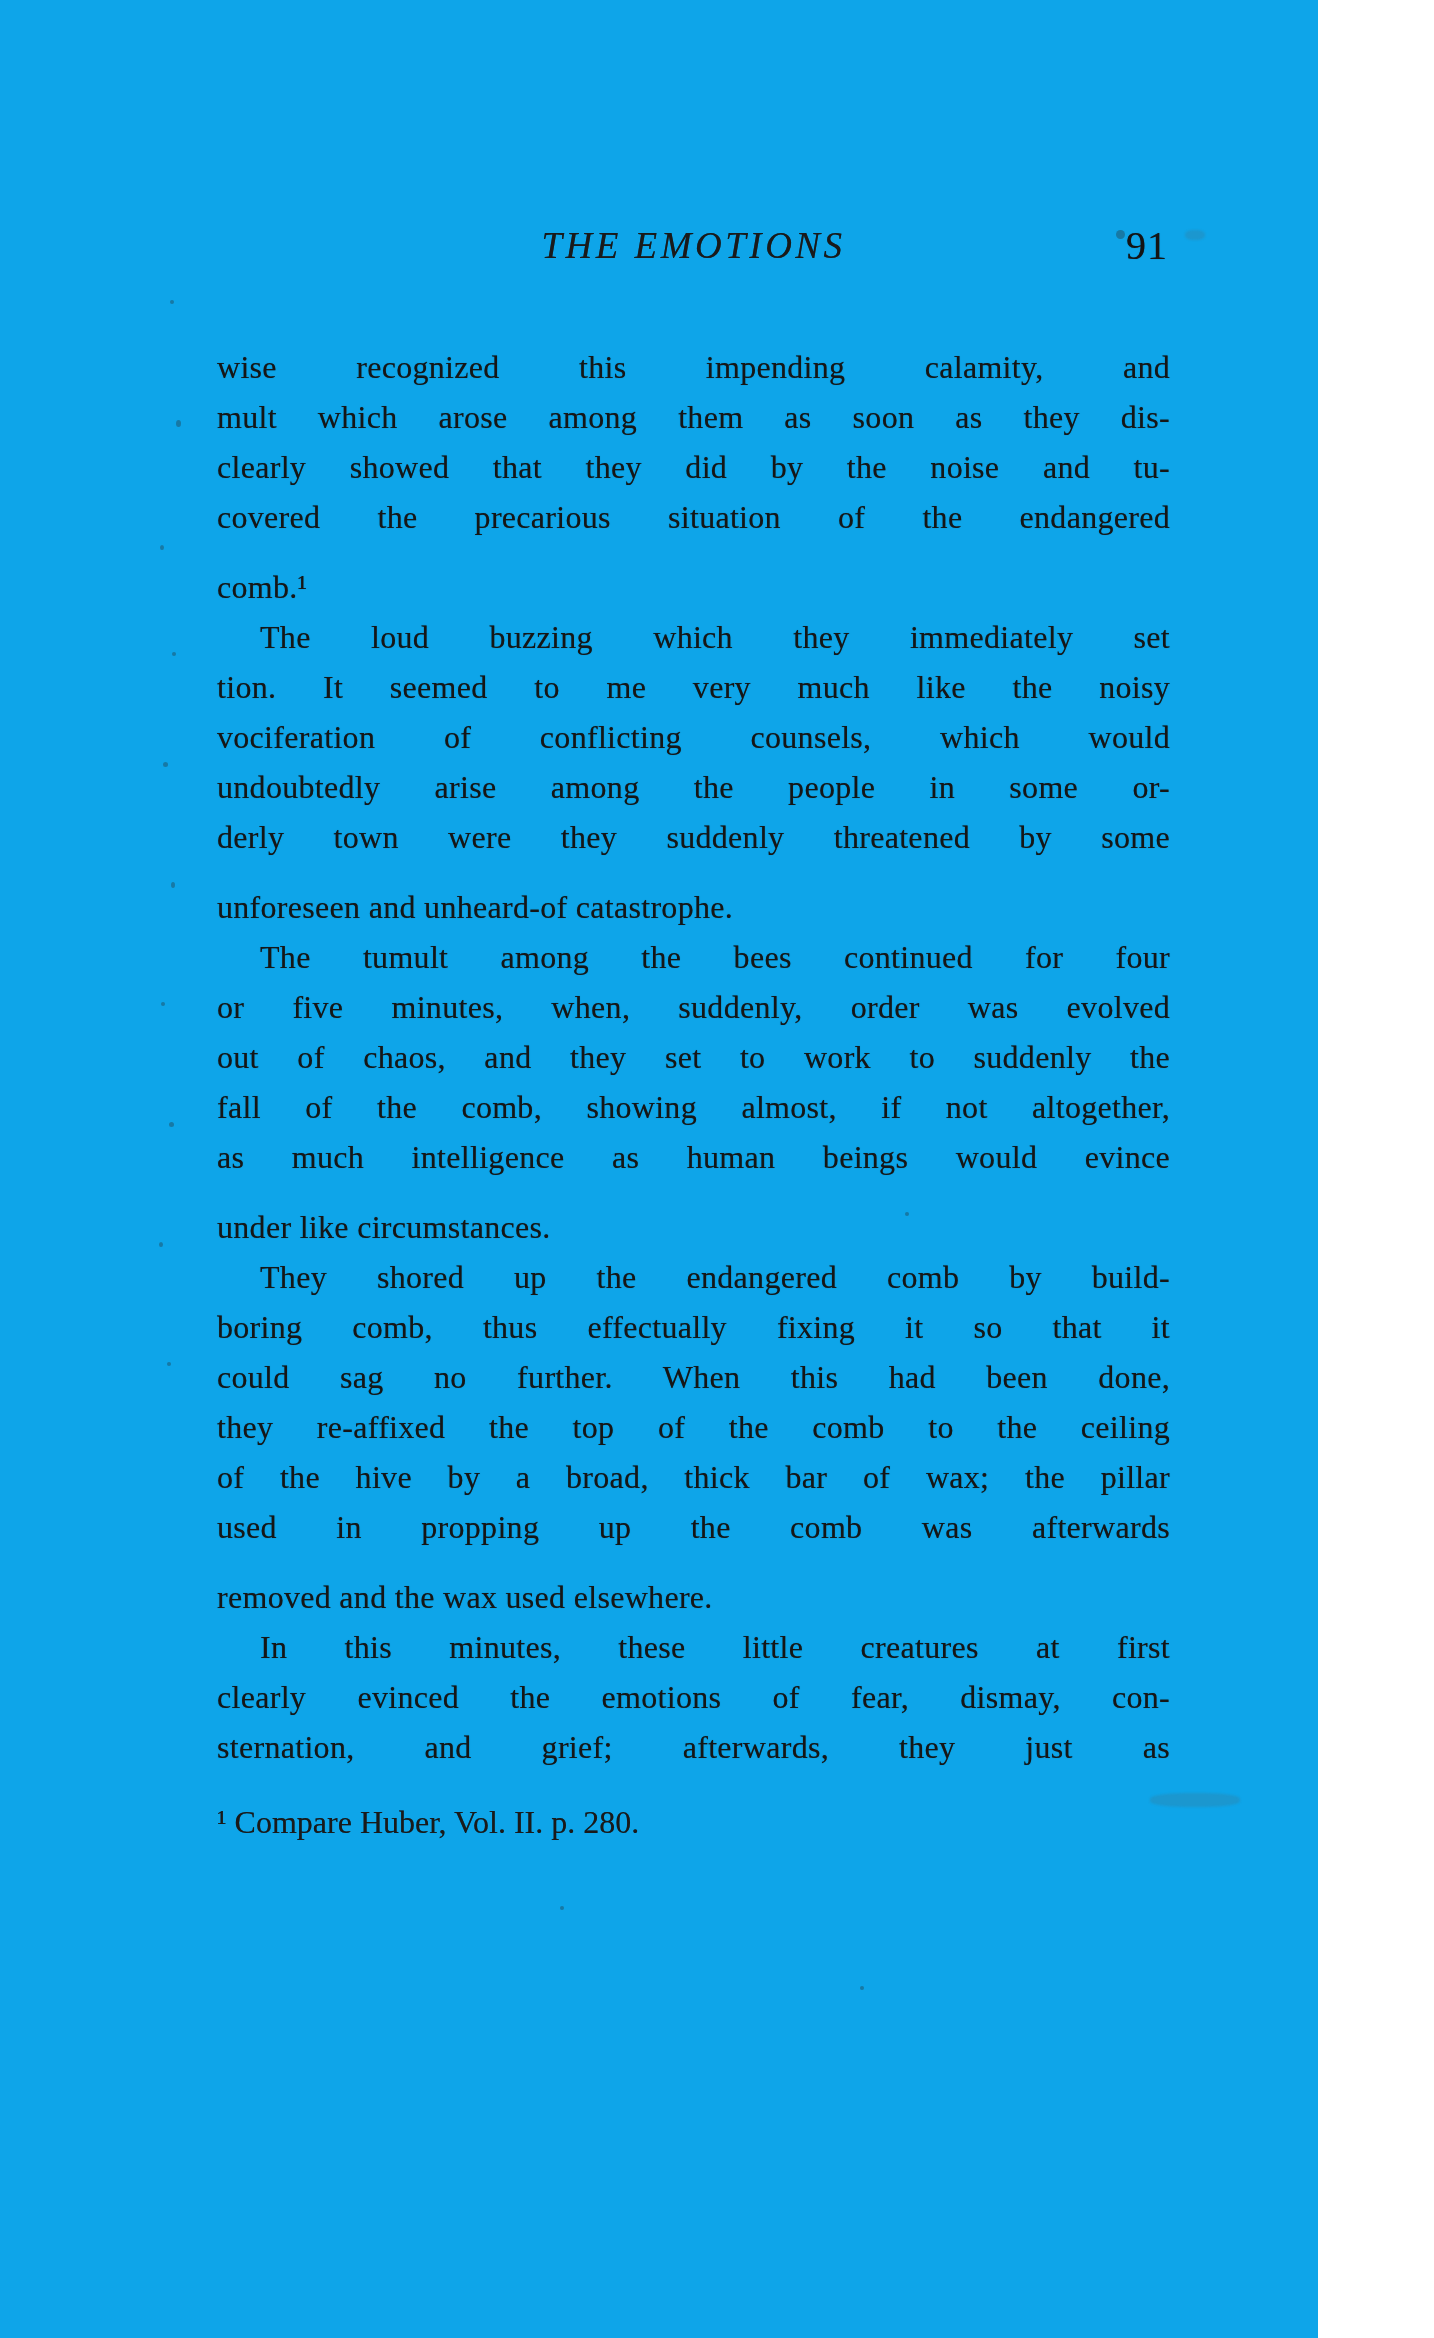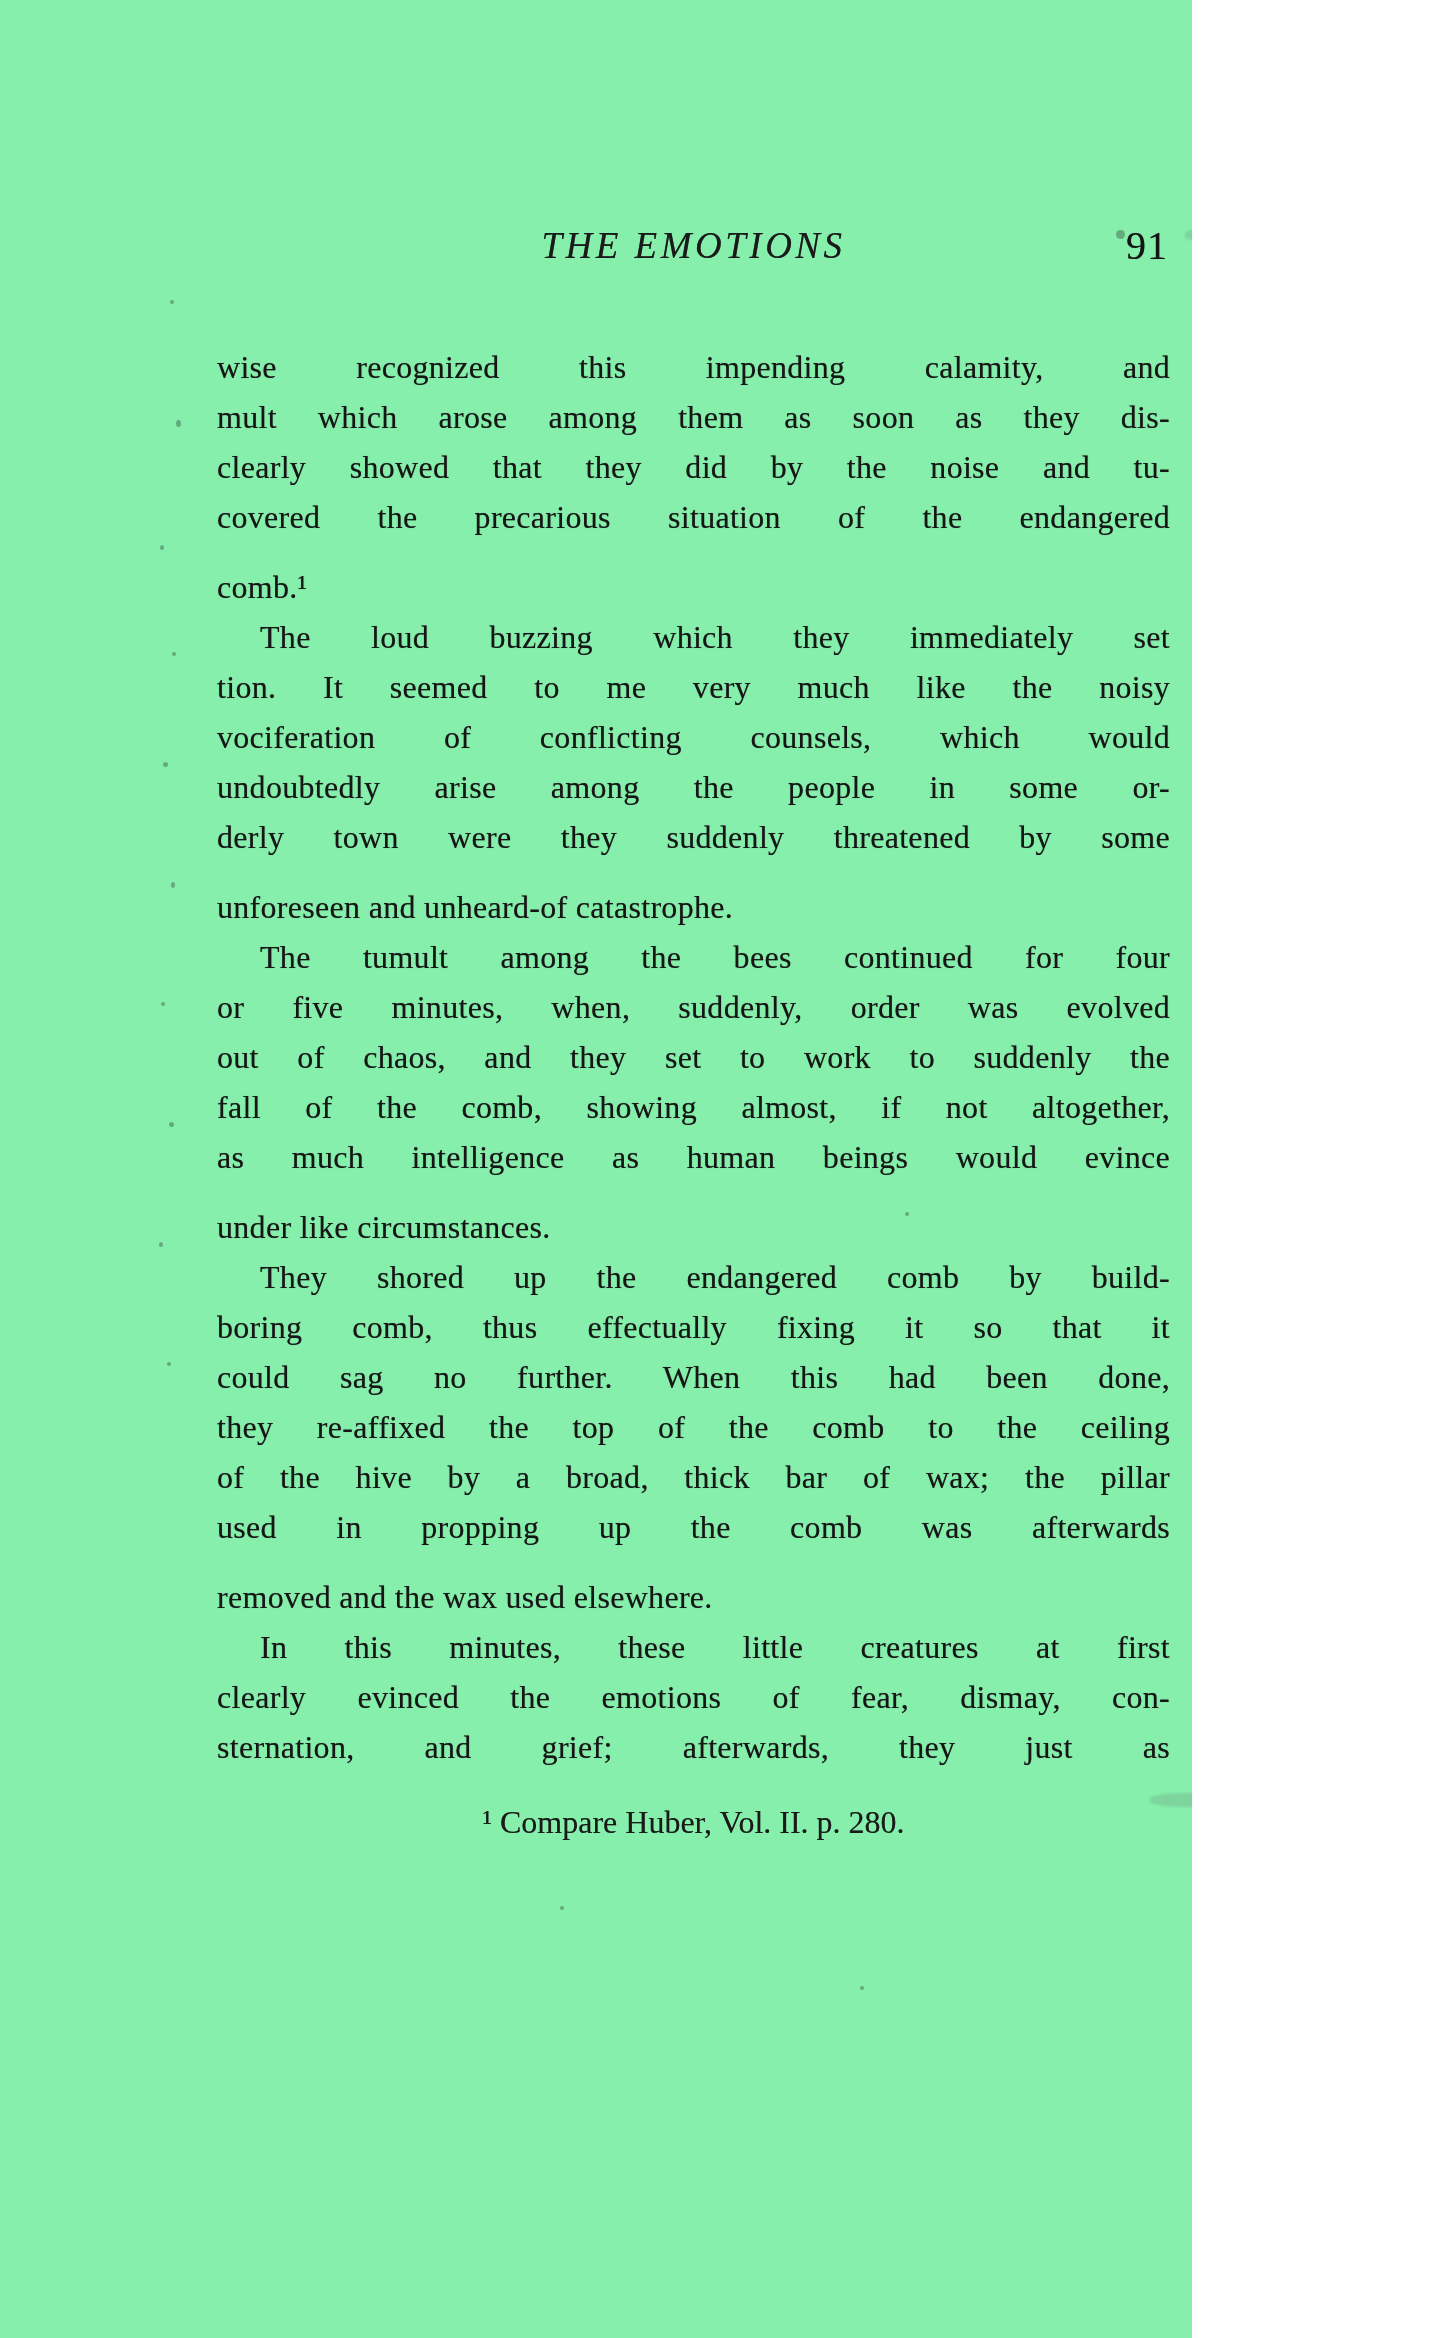"THE EMOTIONS" .page { background: #86efac -> #0ea5e9; width: 1192px -> 1318px }
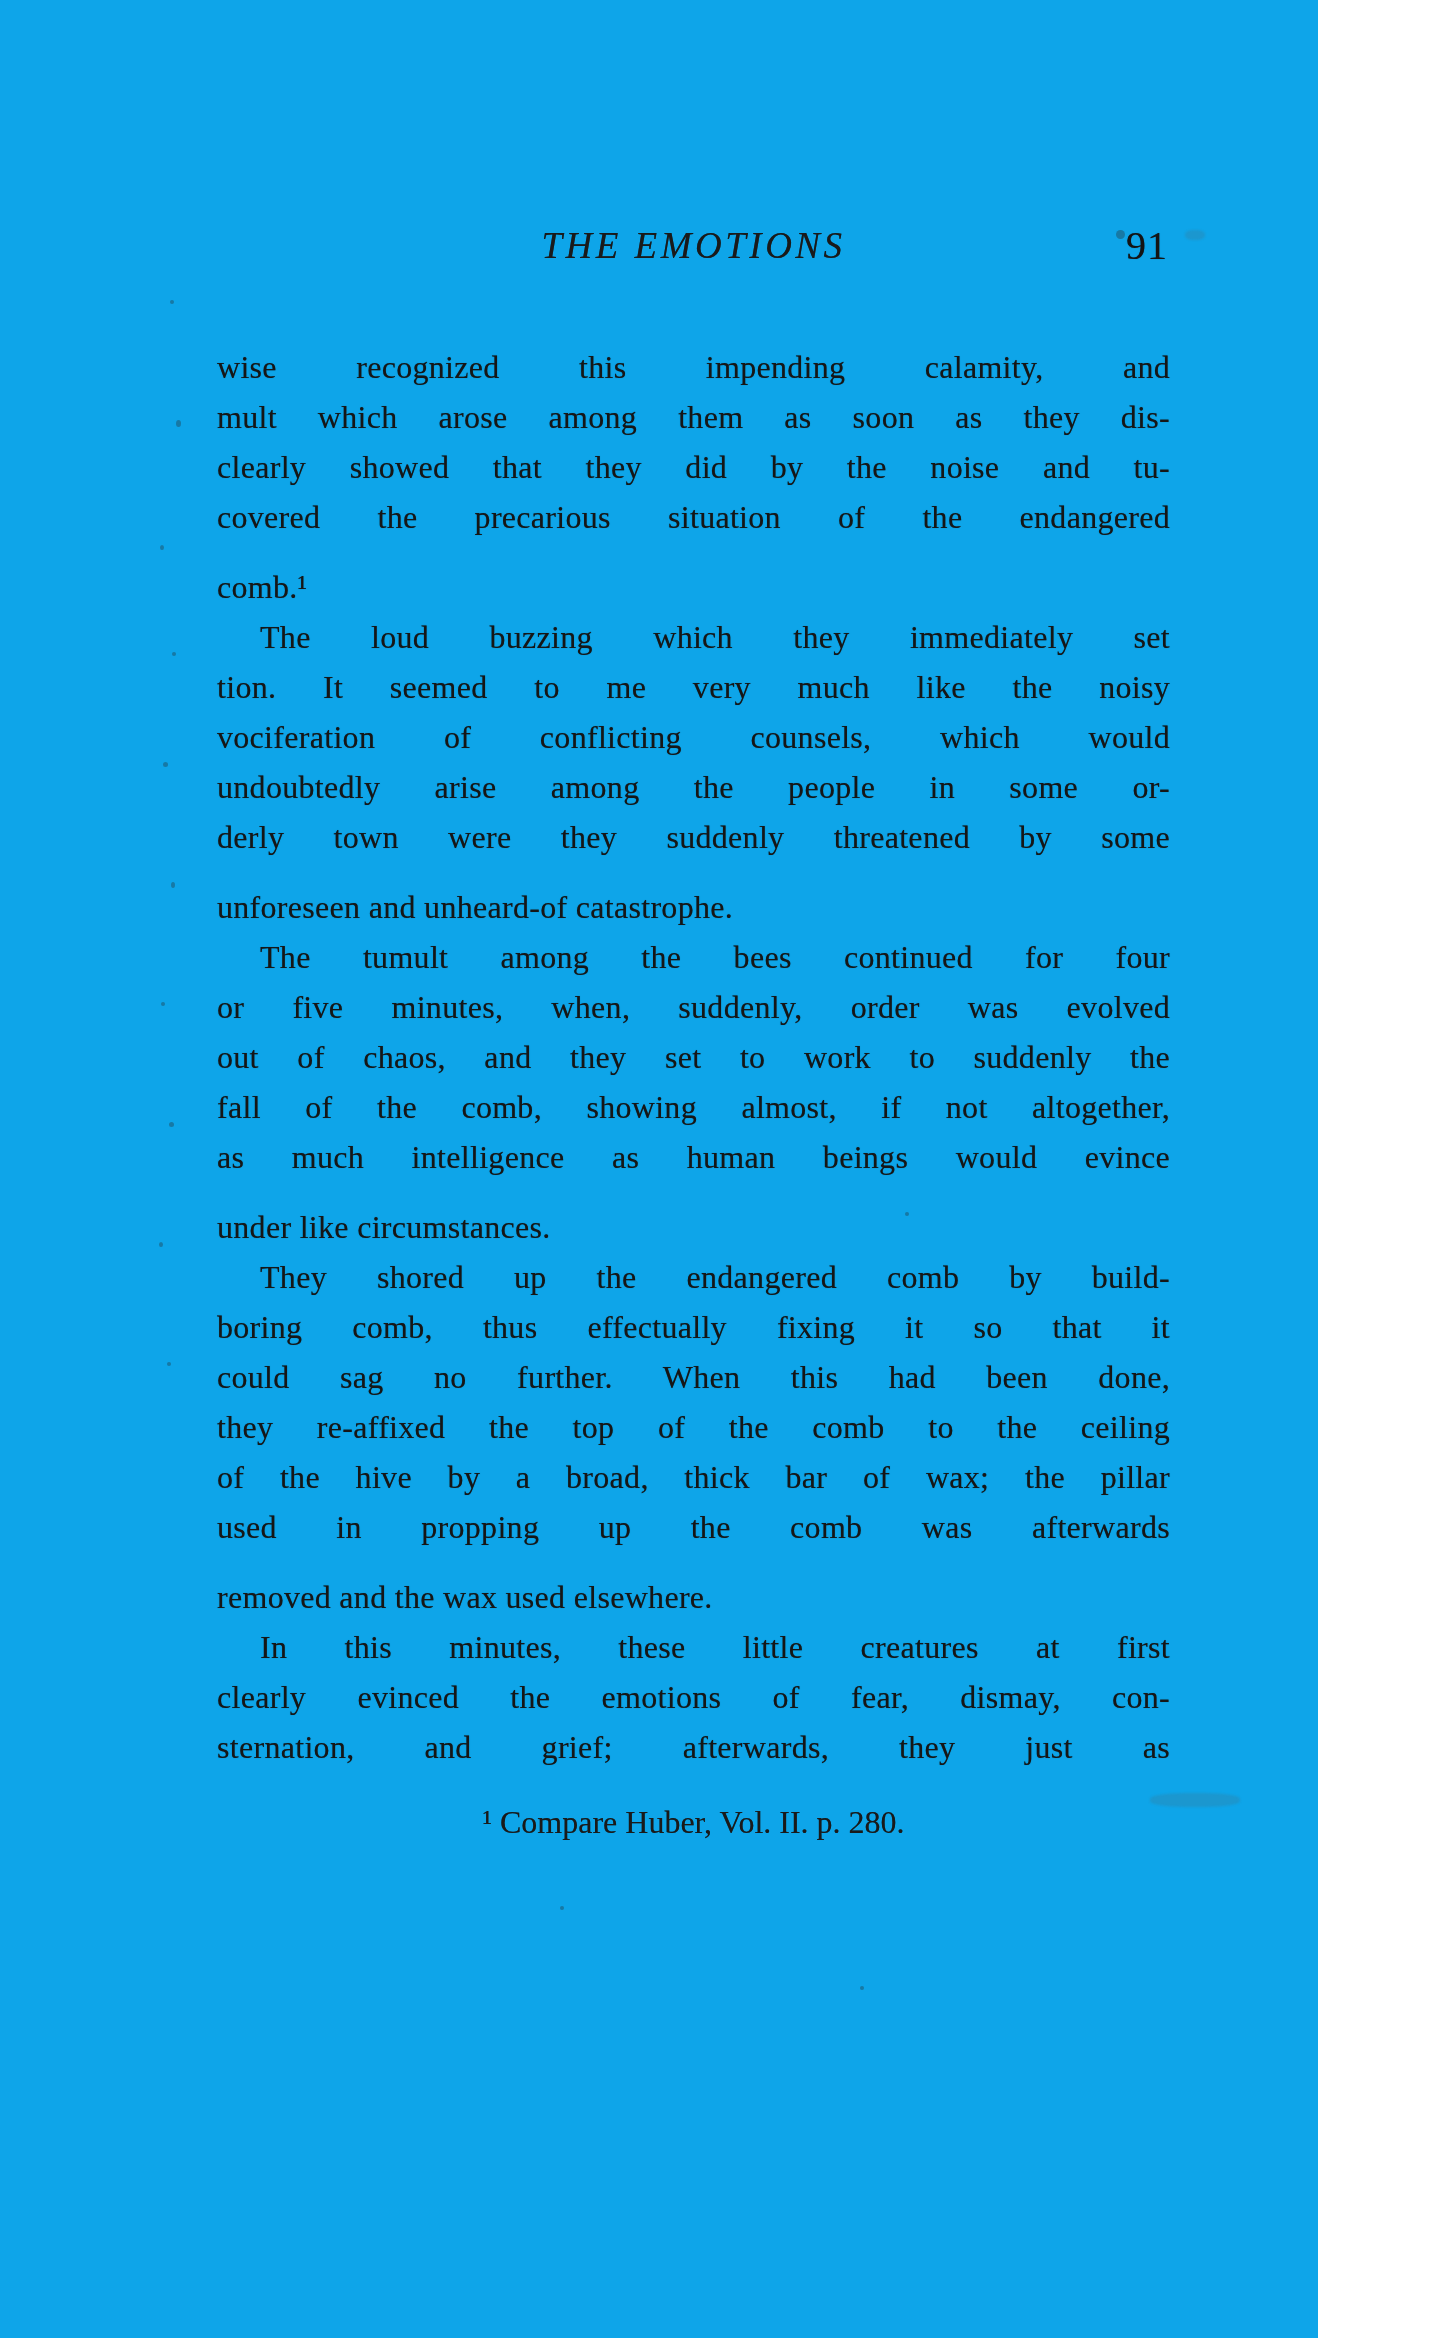"¹ Compare Huber, Vol. II." .footnote { text-align: center -> none }
